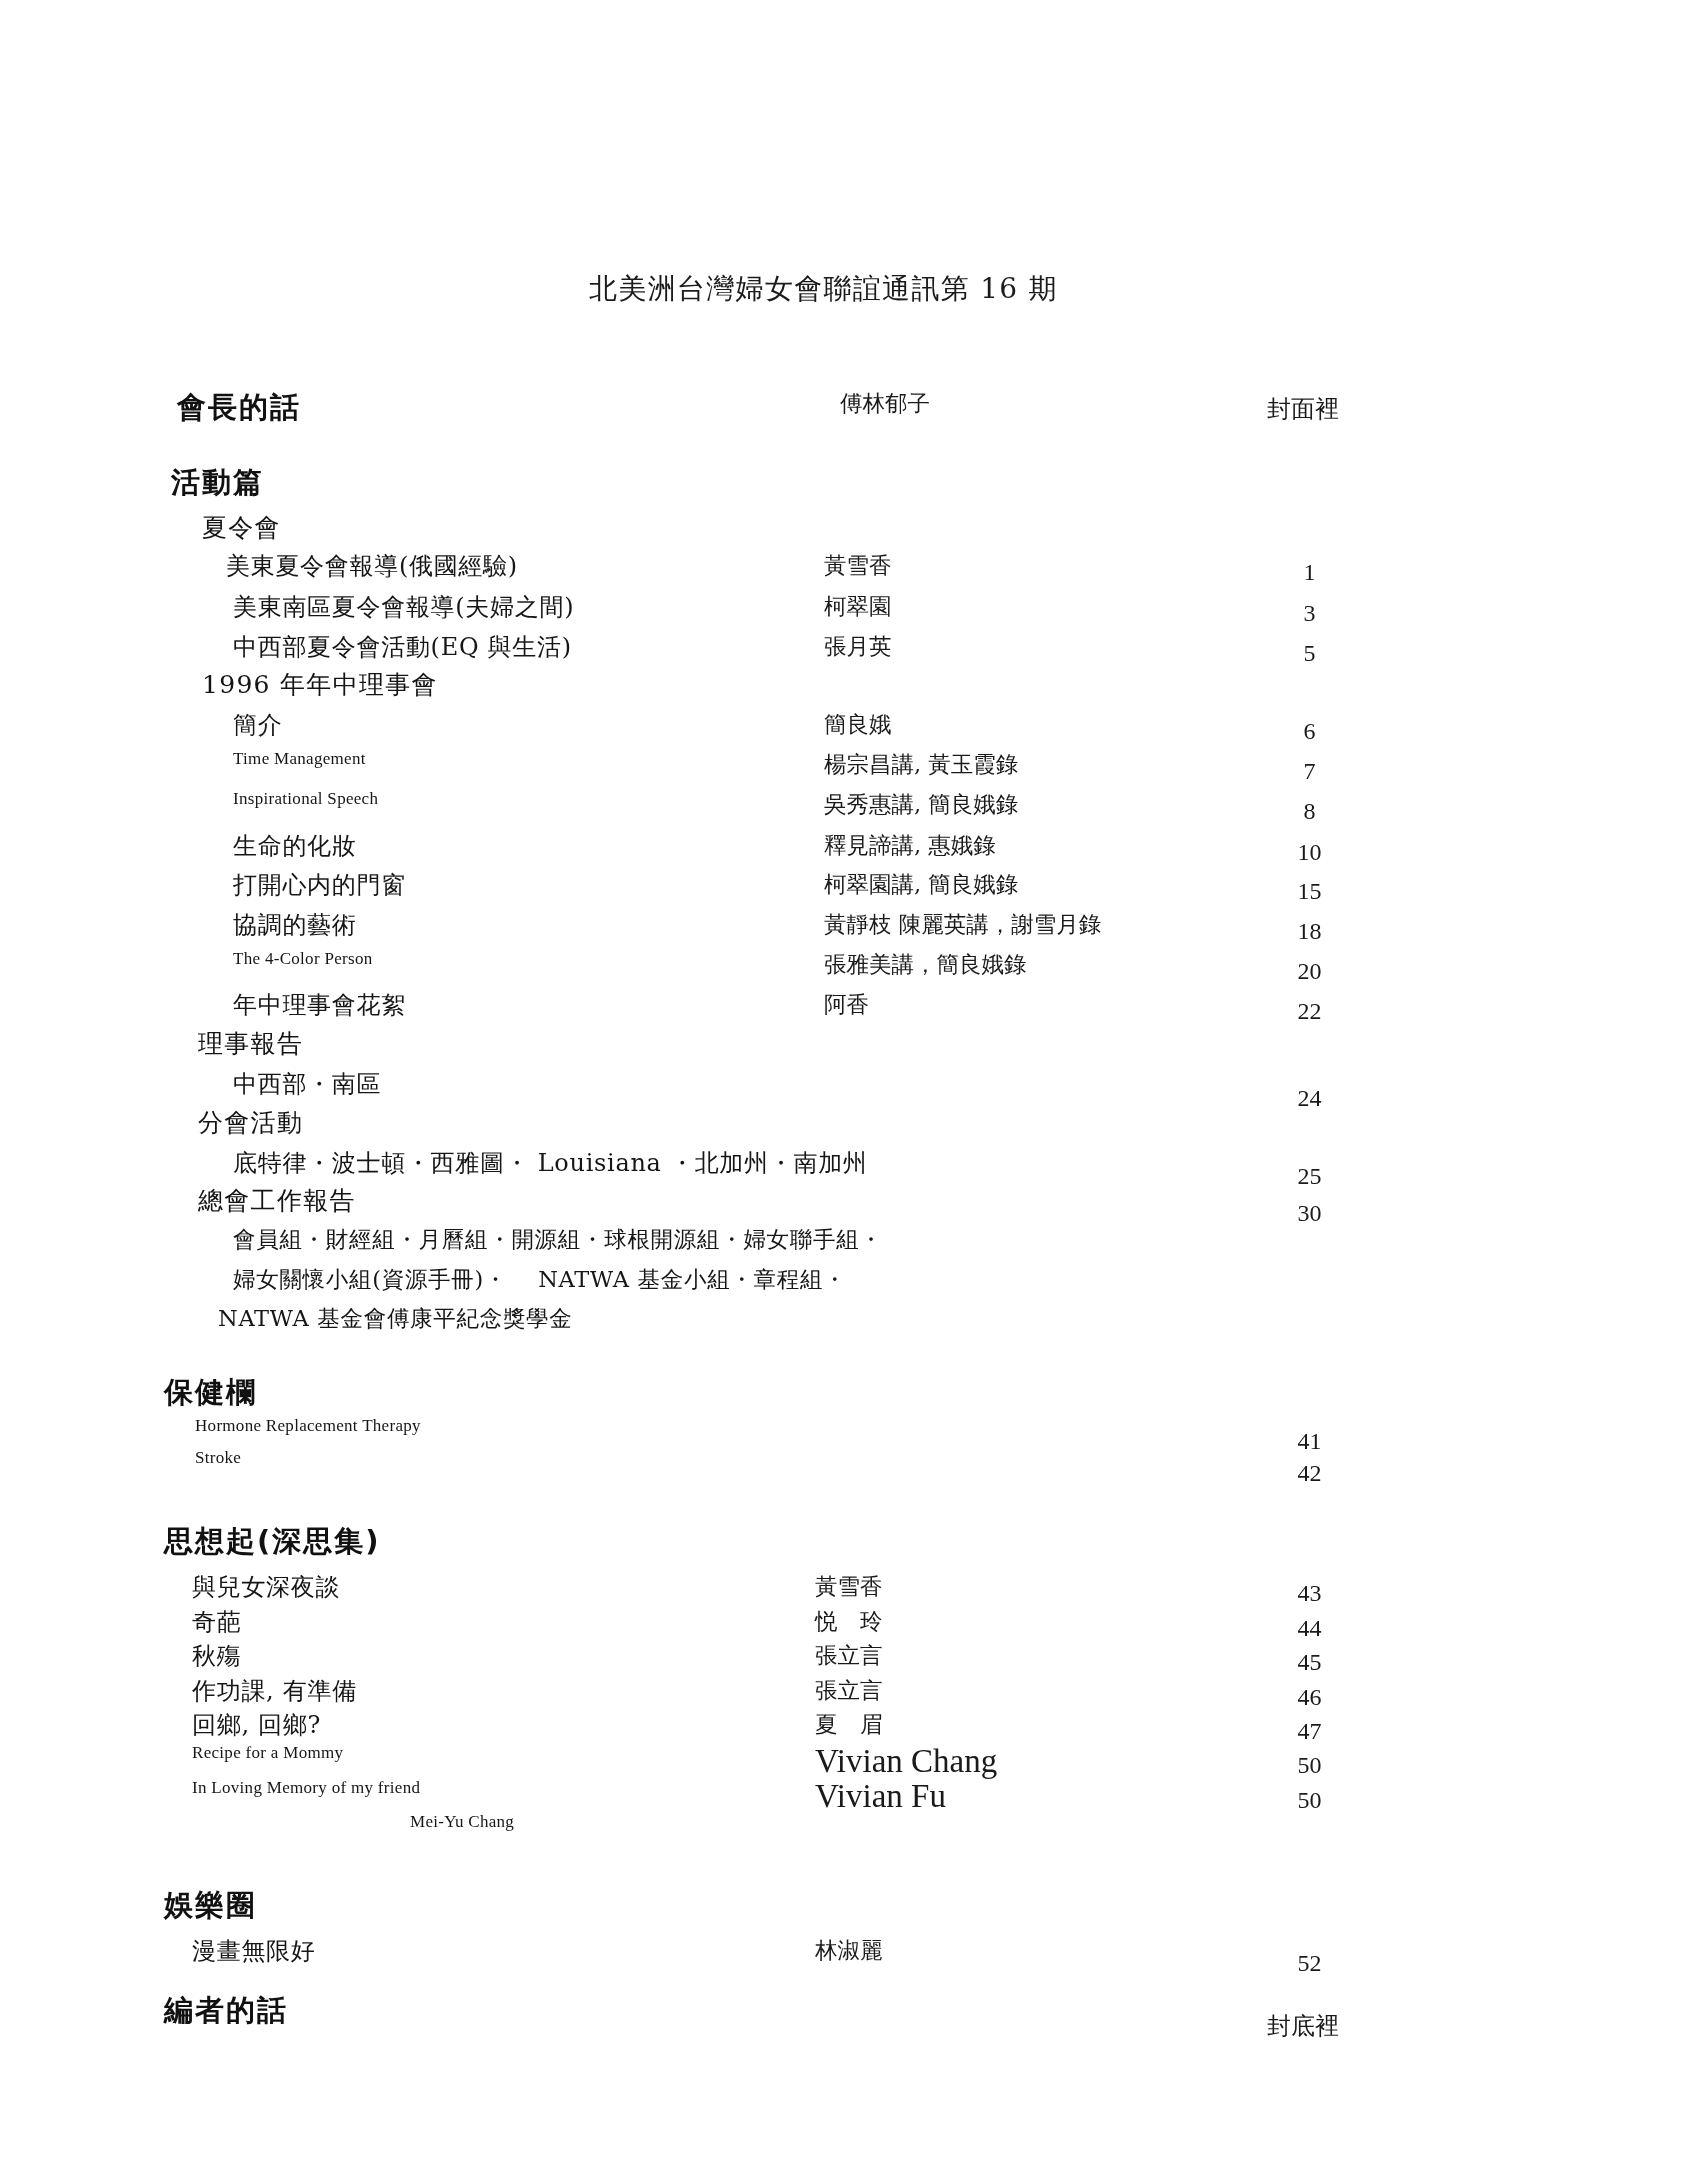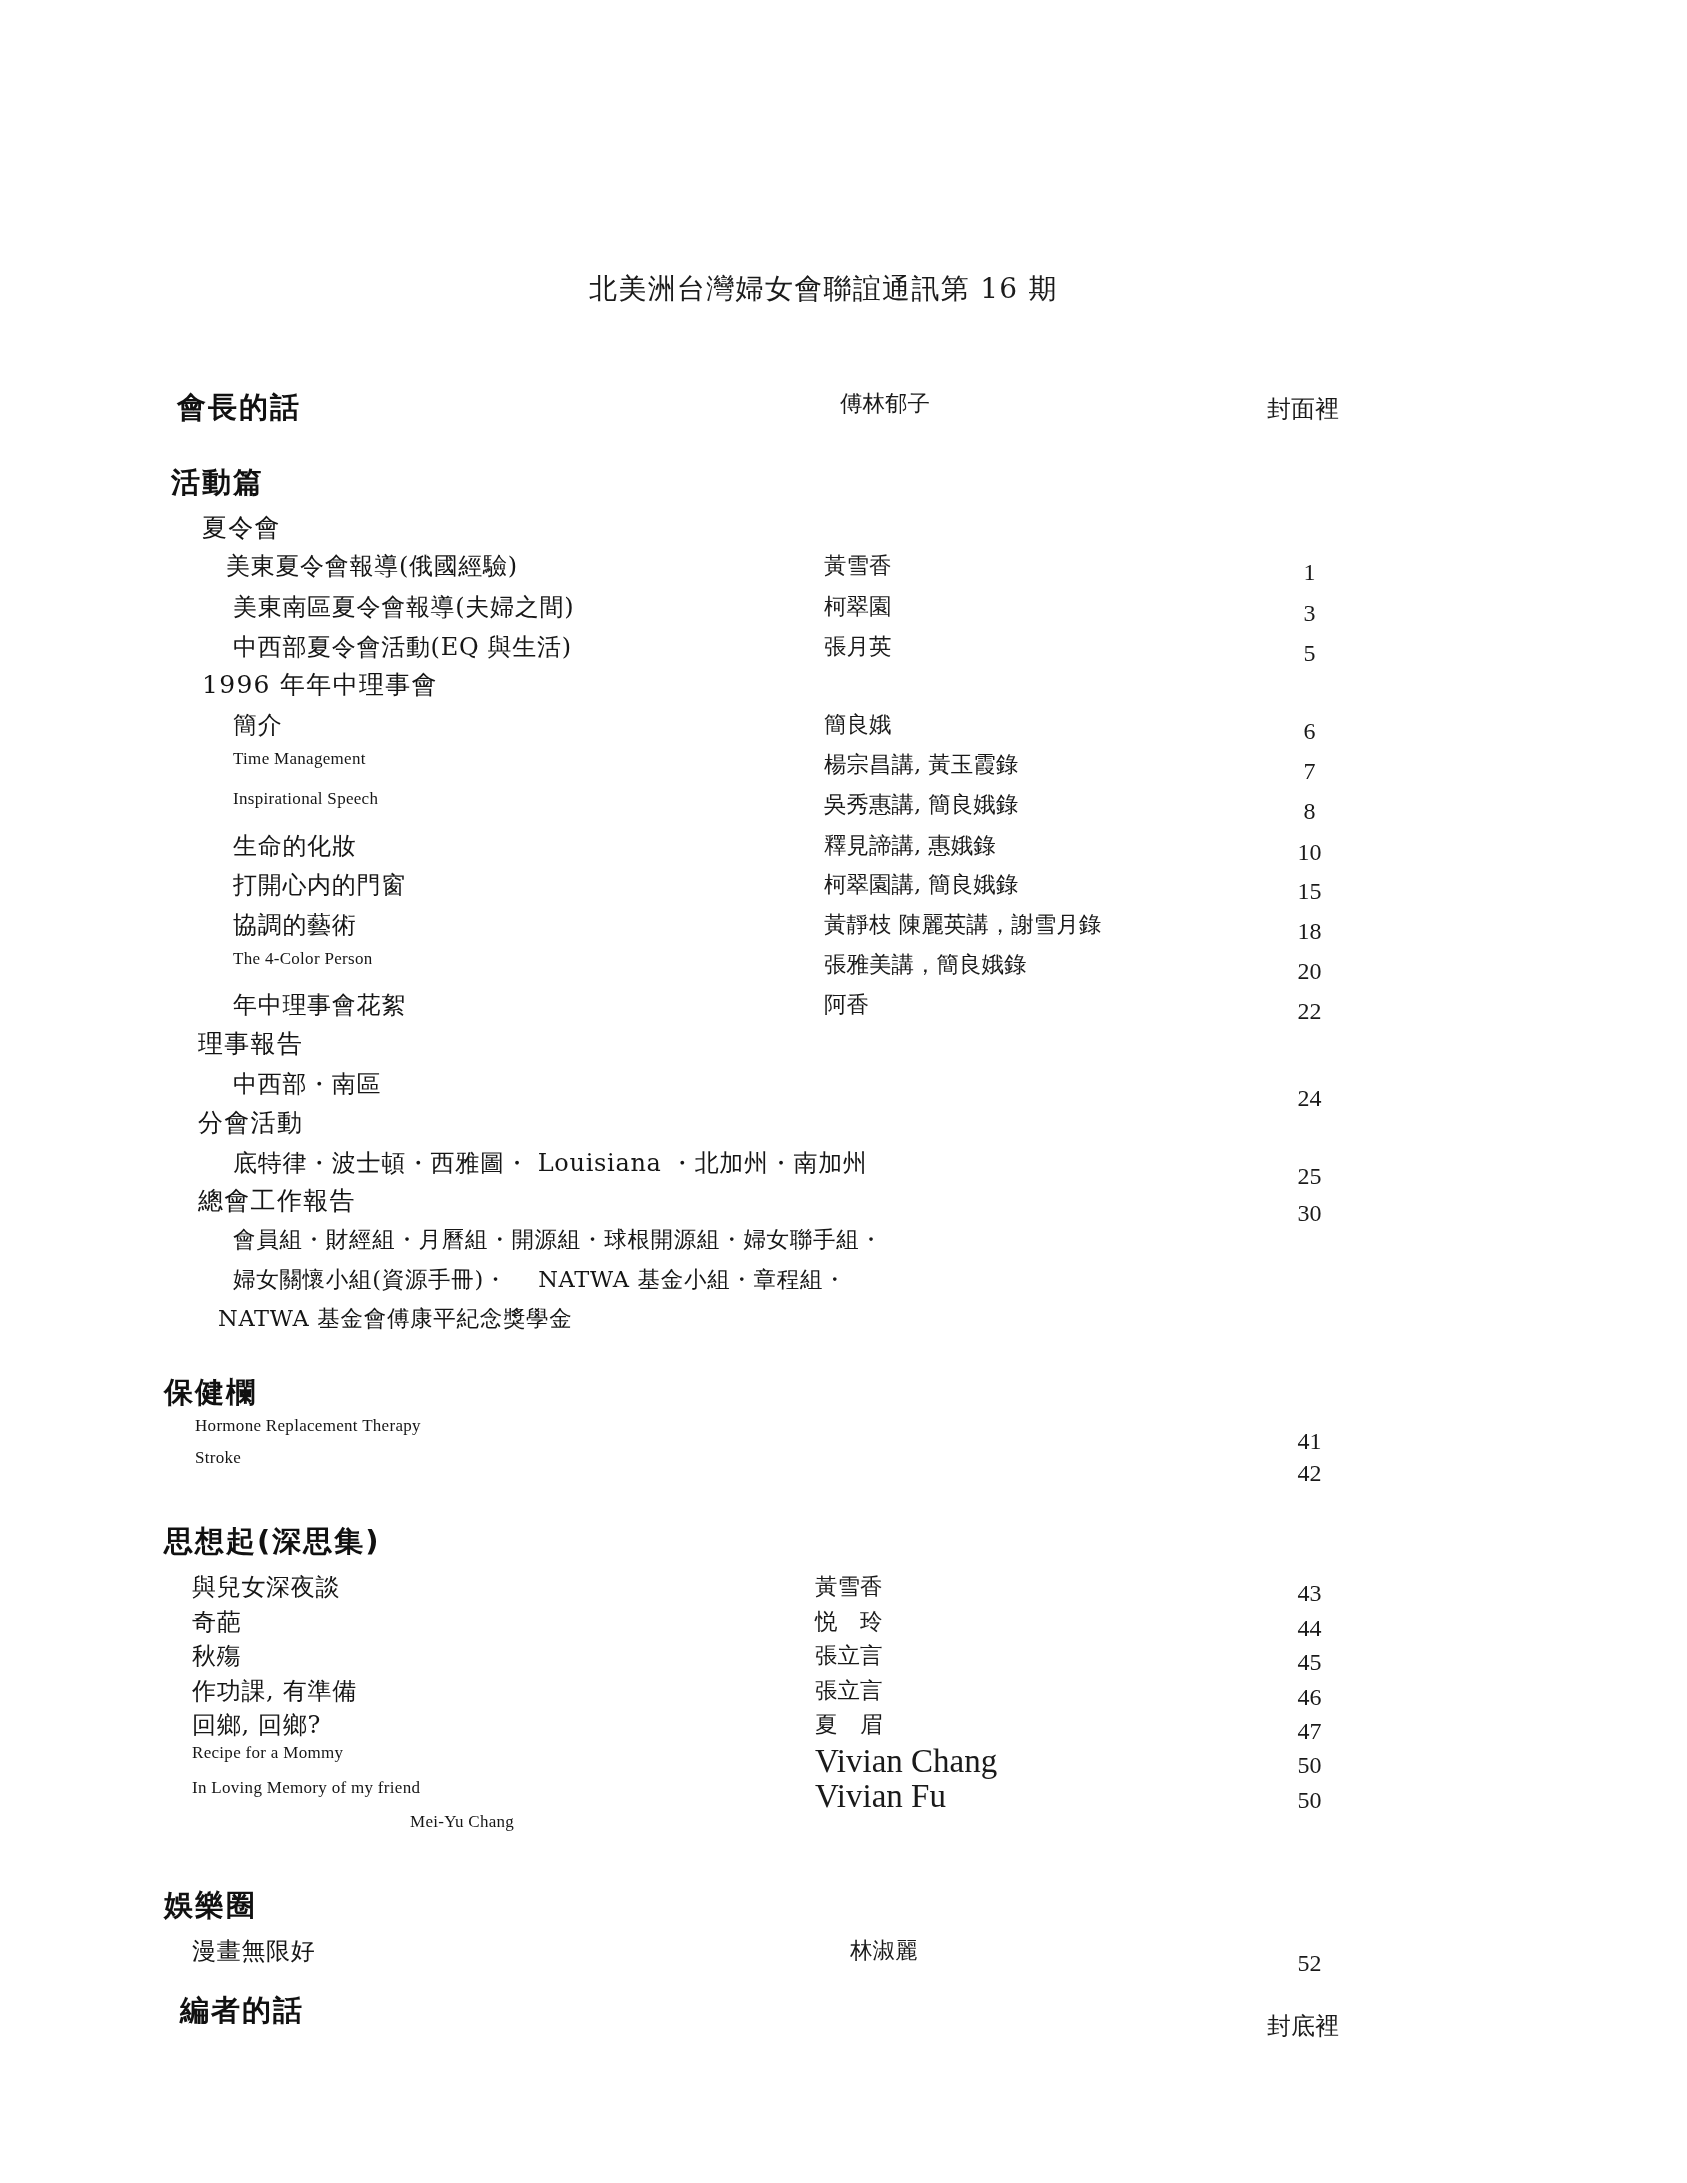"林淑麗" span.col-author { margin-left: 35px -> none }
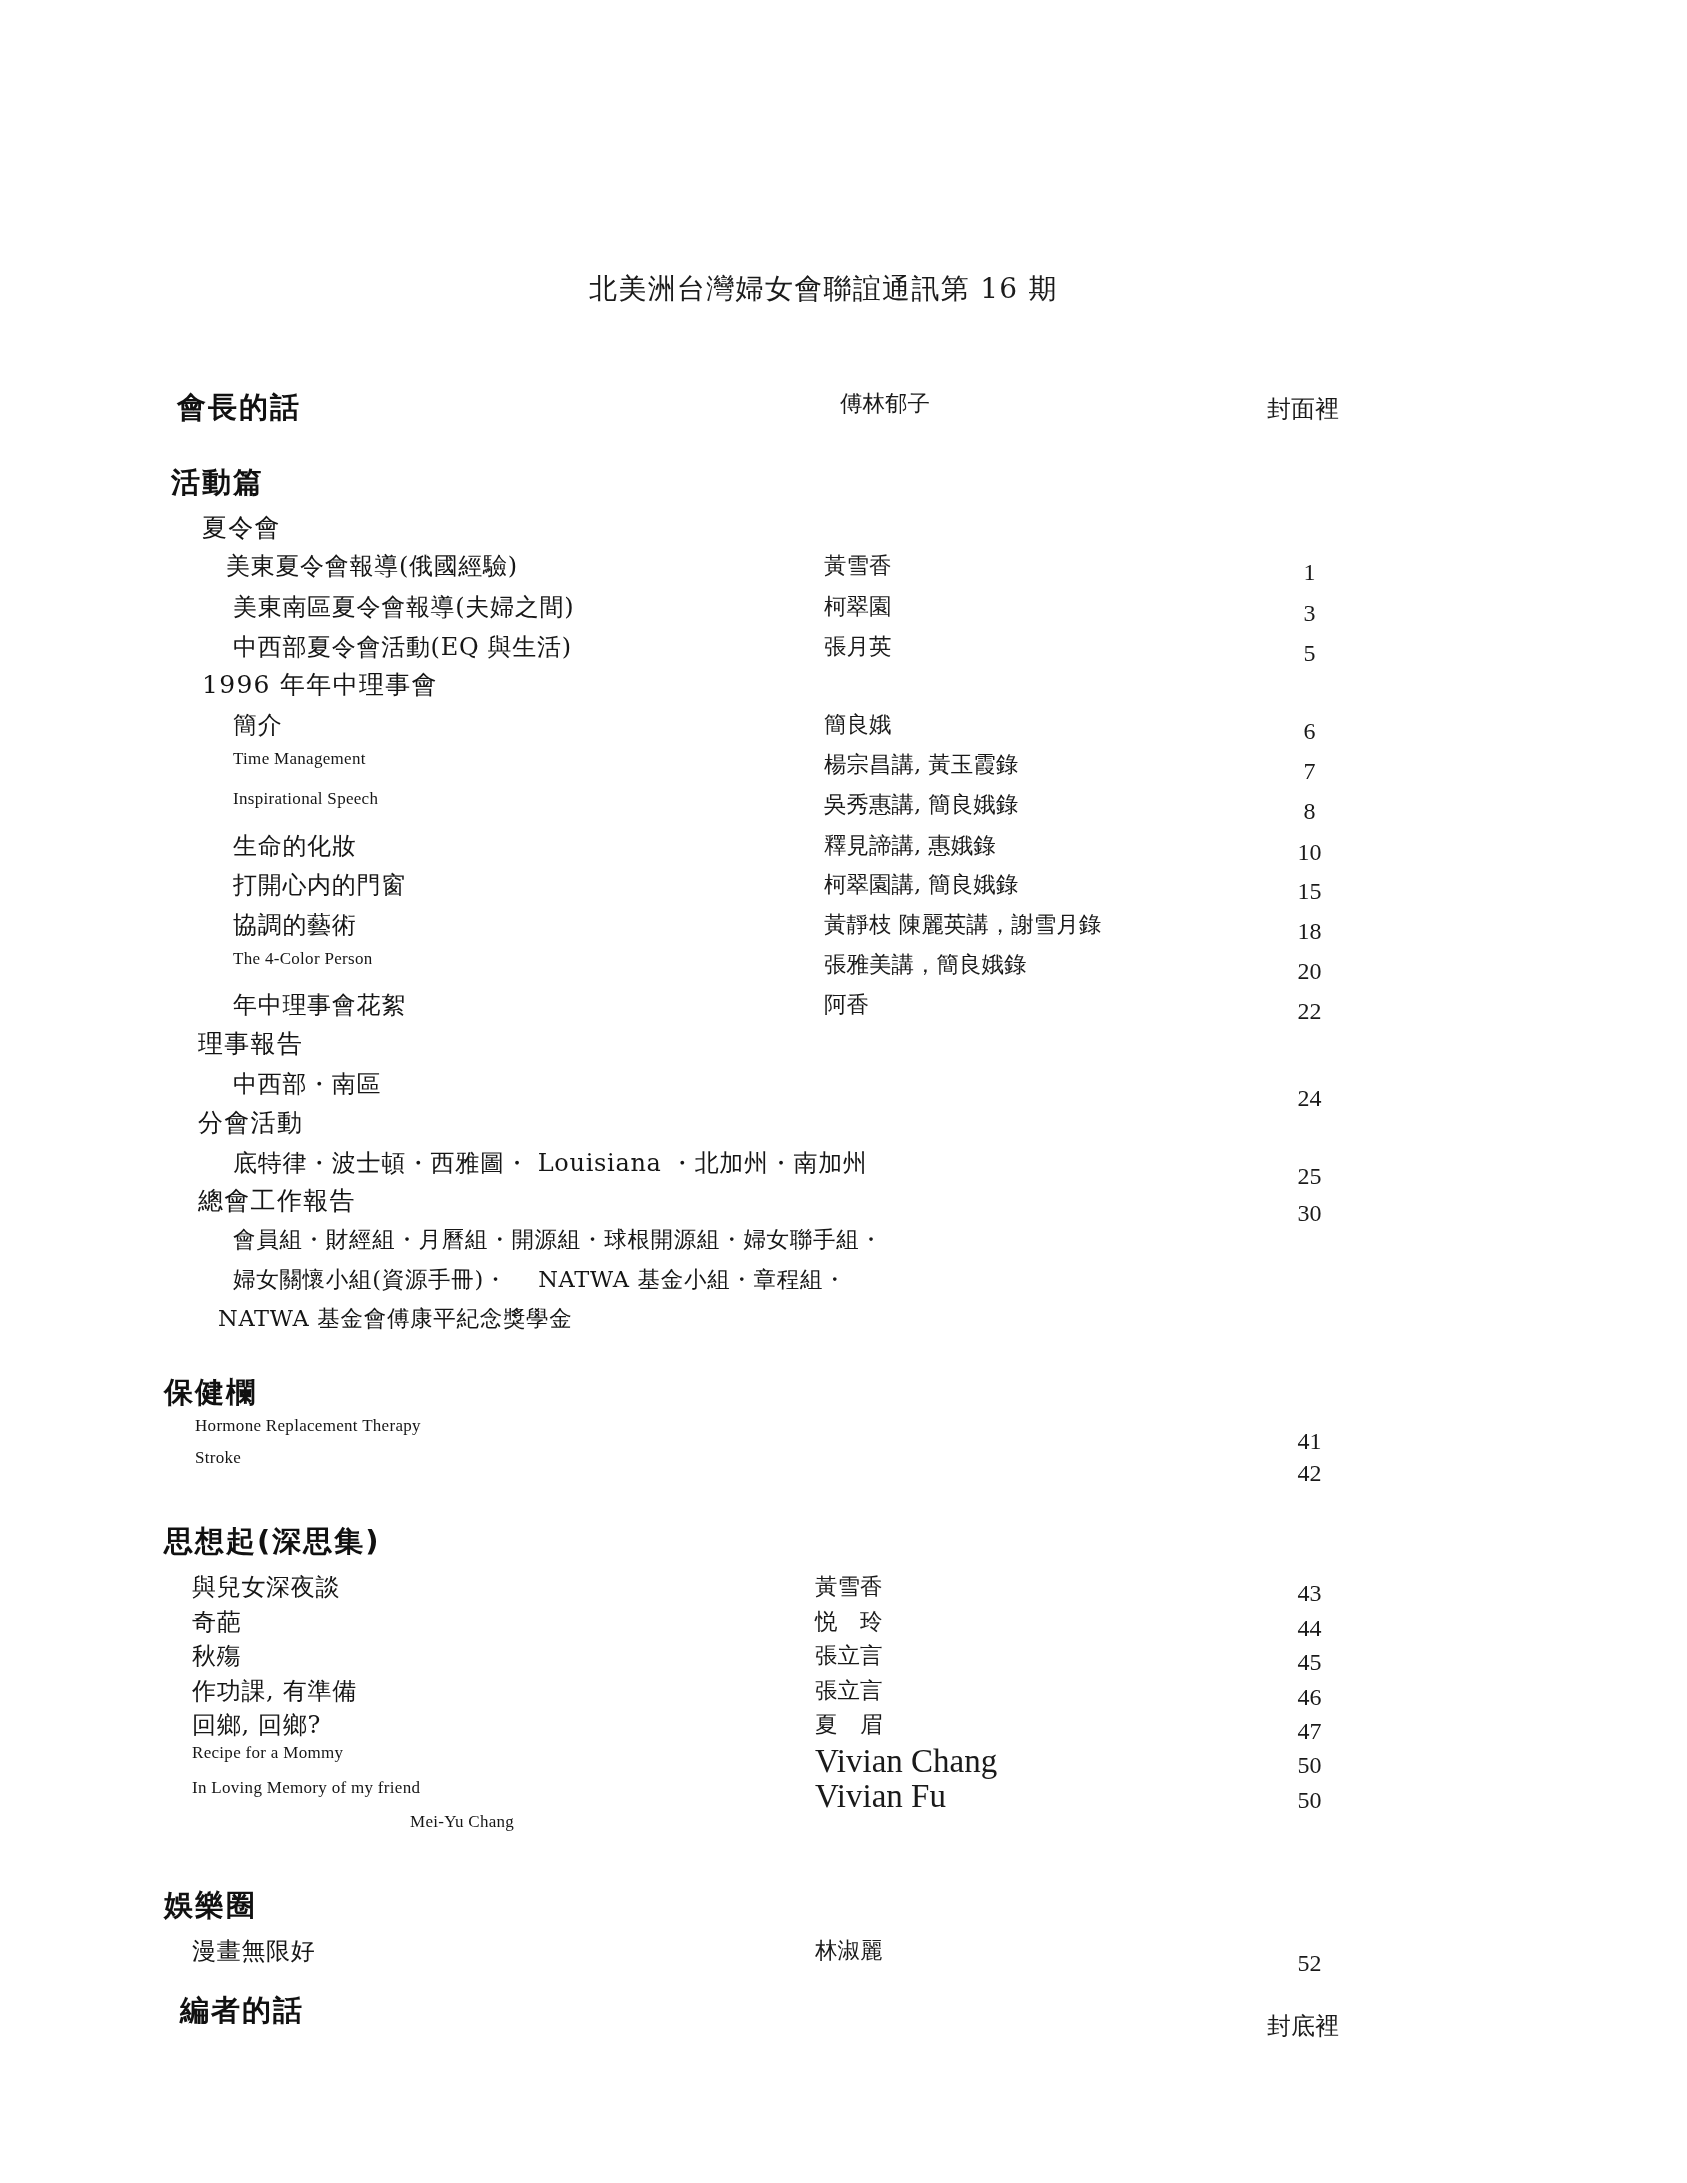"編者的話" span.col-title { left: 180px -> 164px }
